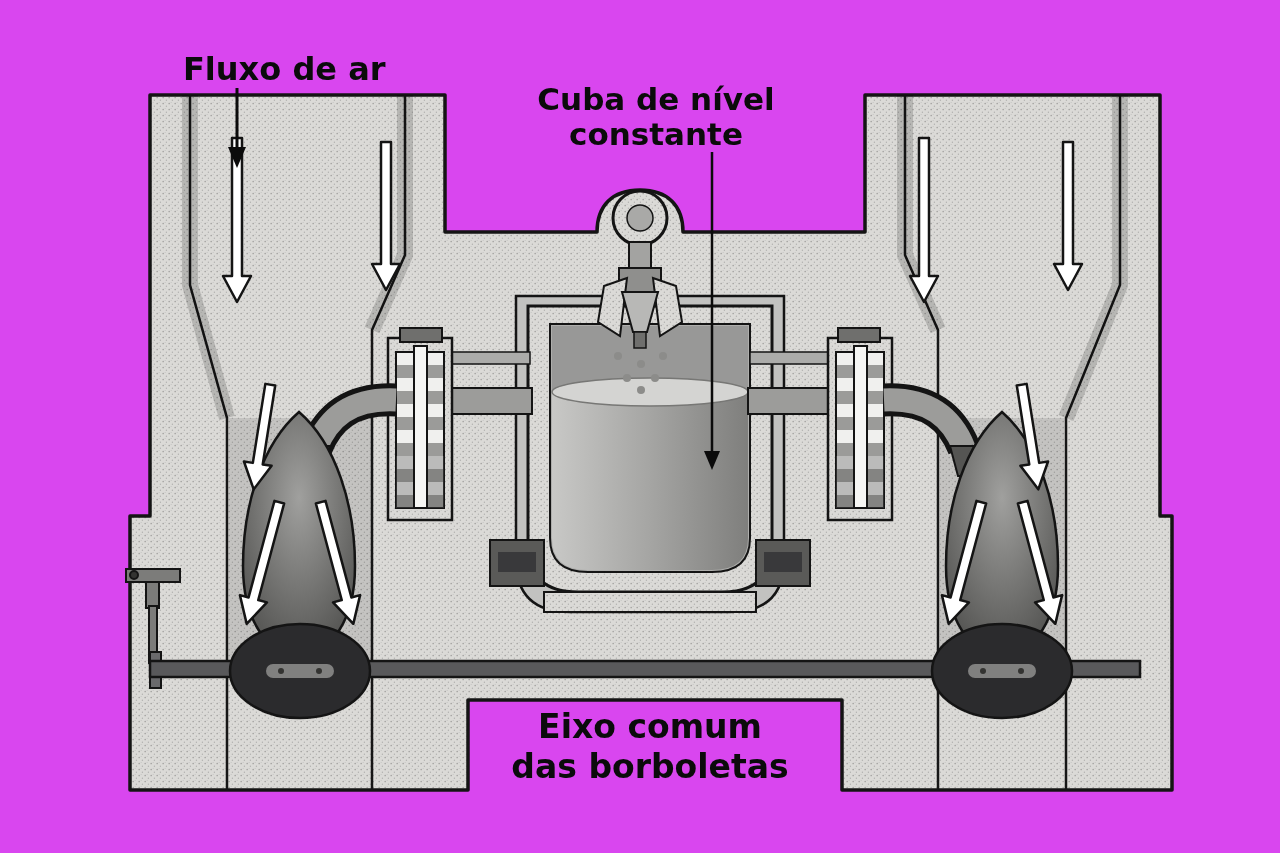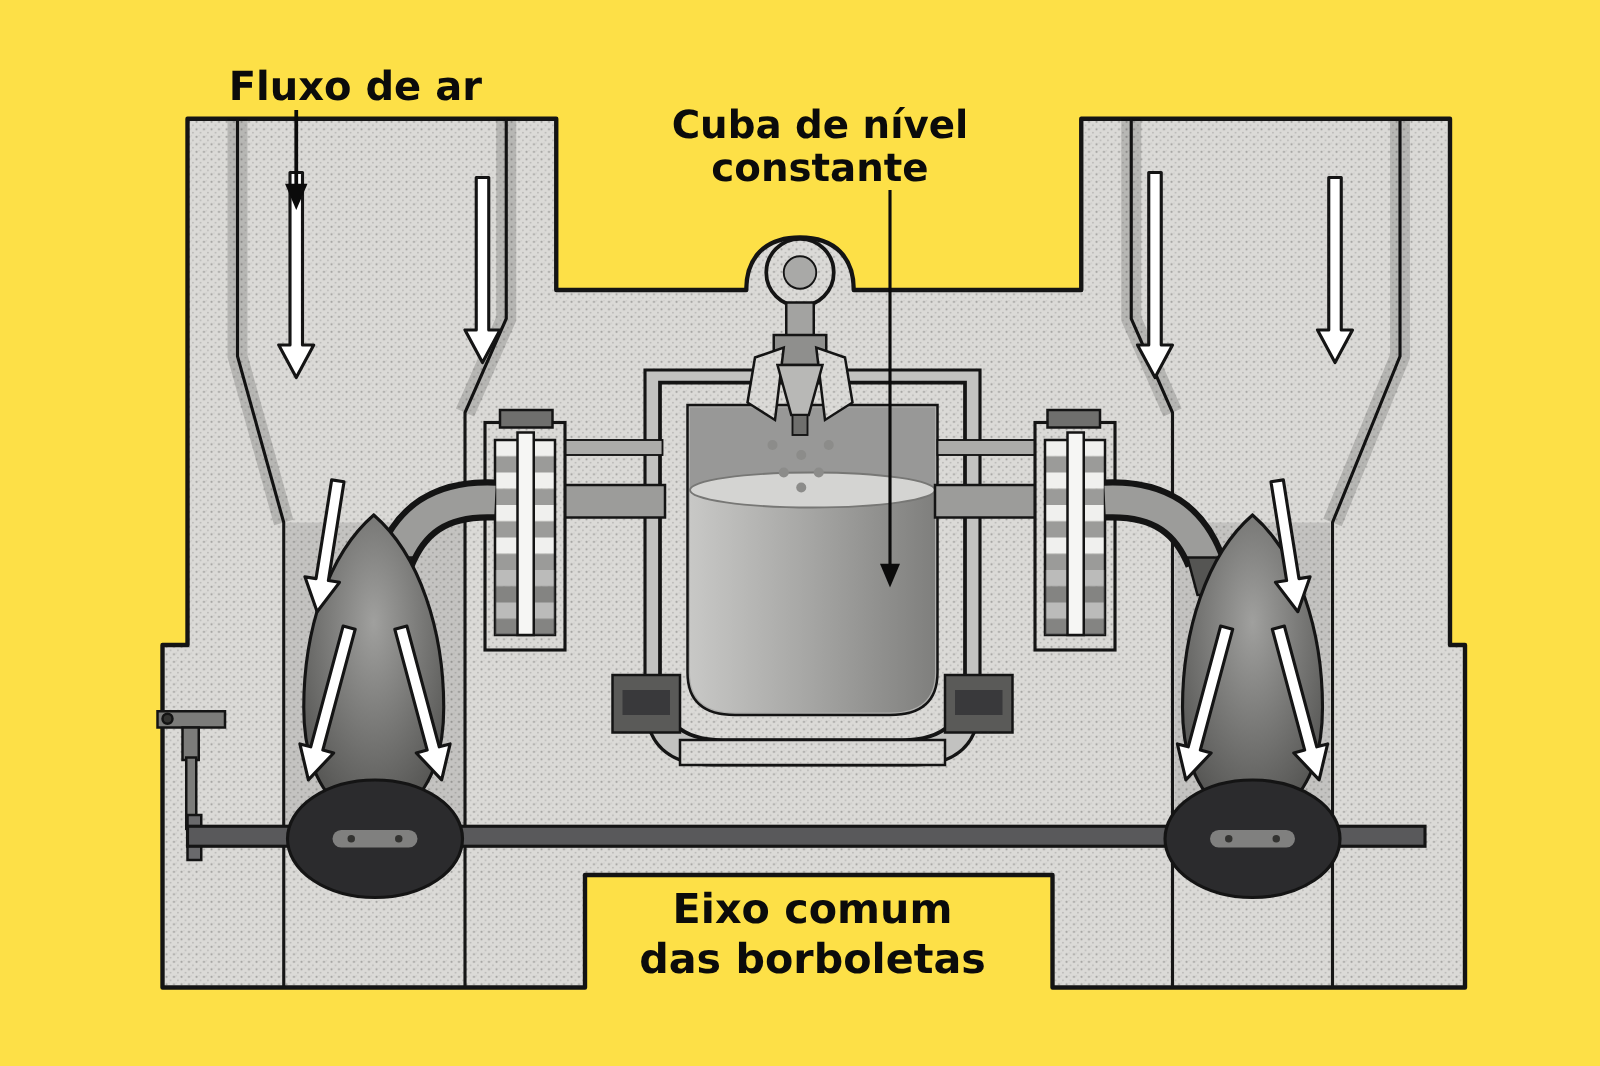"Fluxo de ar" .stage { background: #fde047 -> #d946ef }
